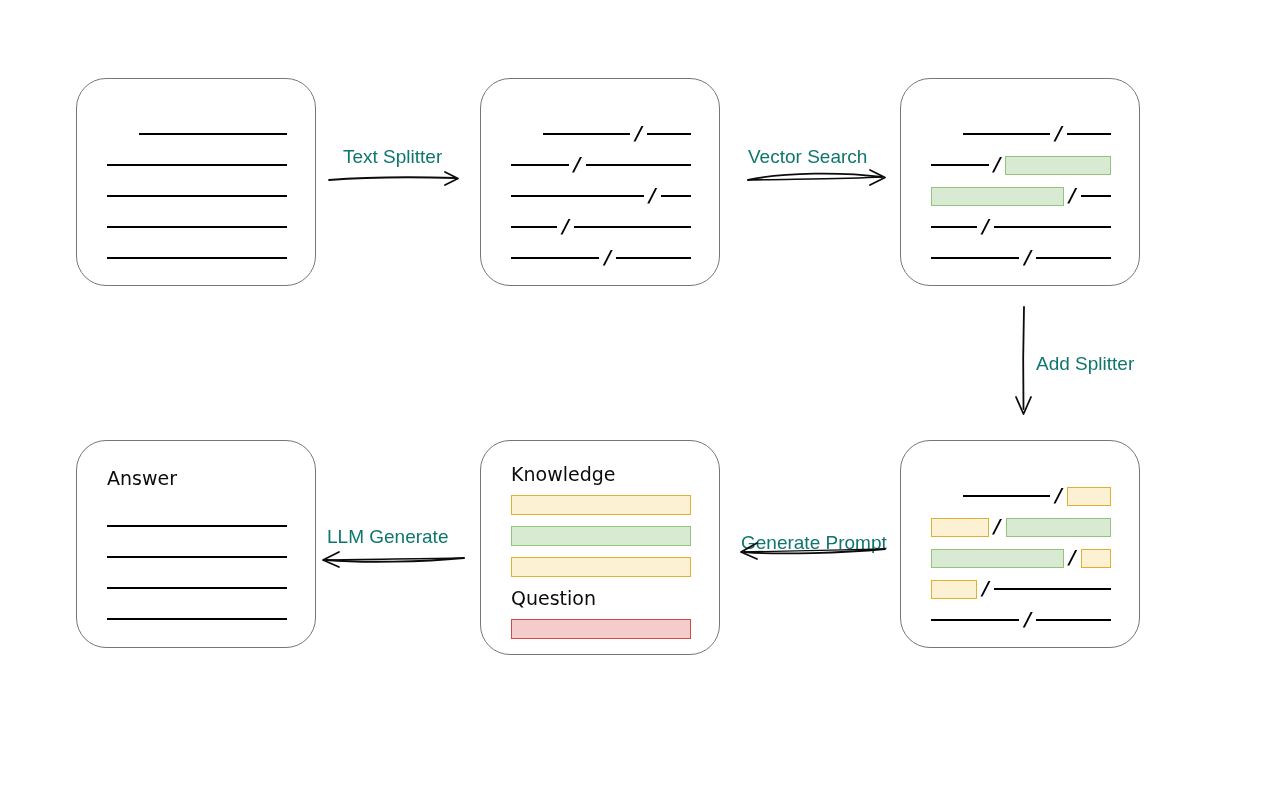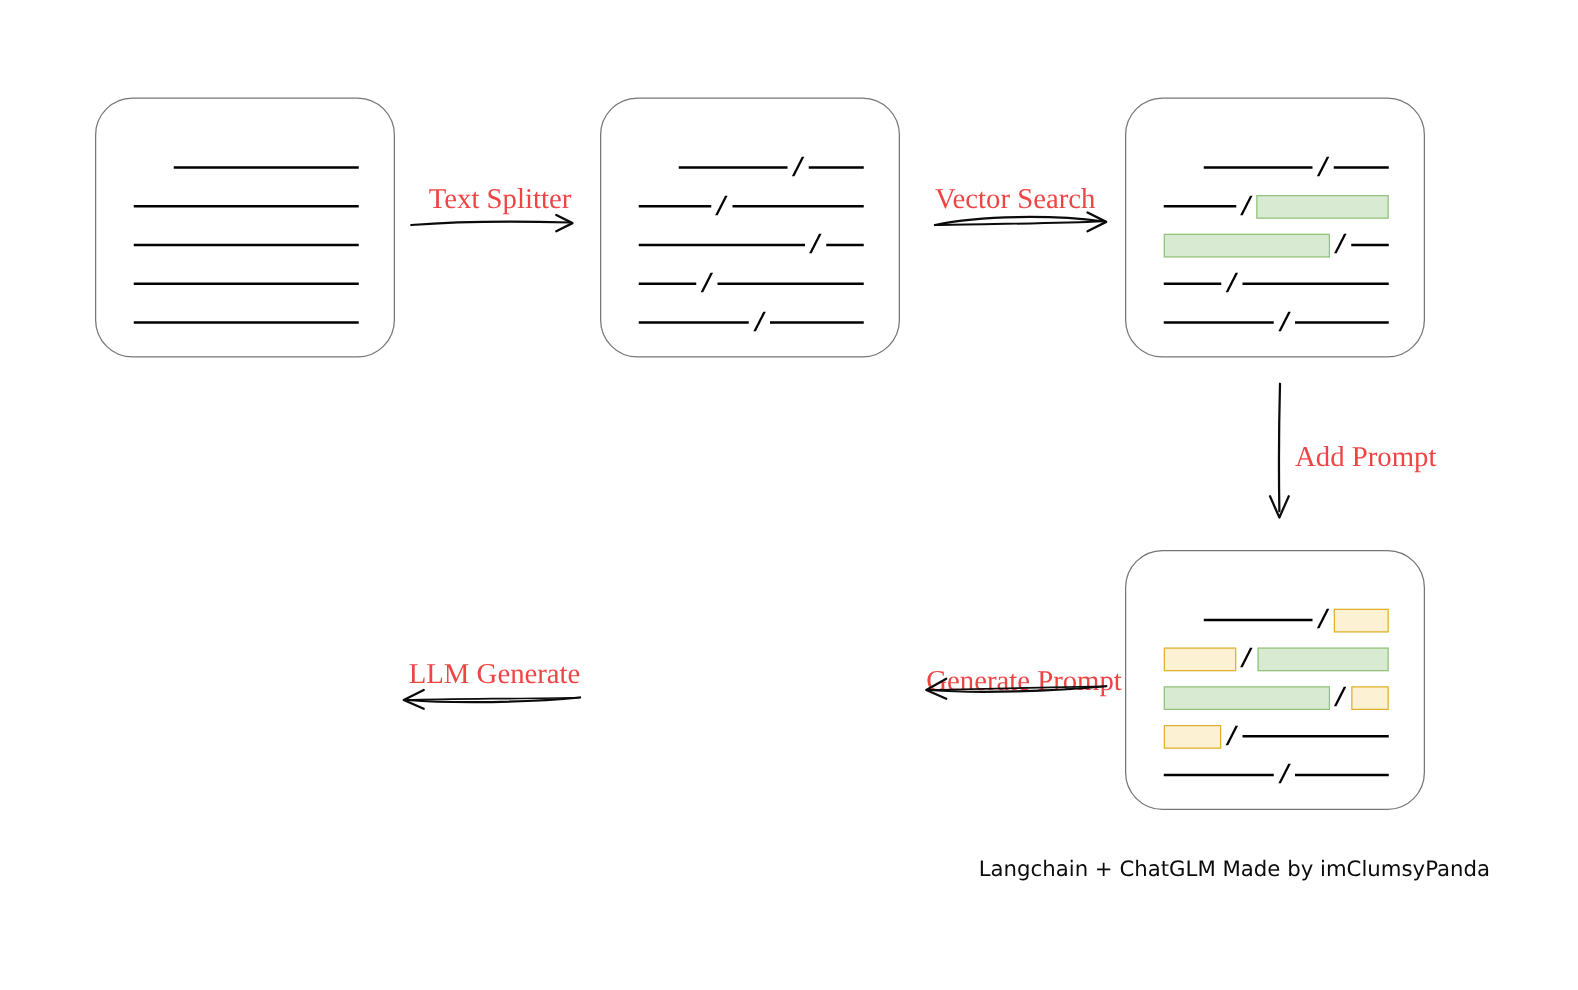"Text Splitter" .arrow-label { color: #ef4444 -> #0f766e; font-family: Liberation Serif, serif -> Liberation Sans, sans-serif; font-size: 23px -> 19px }
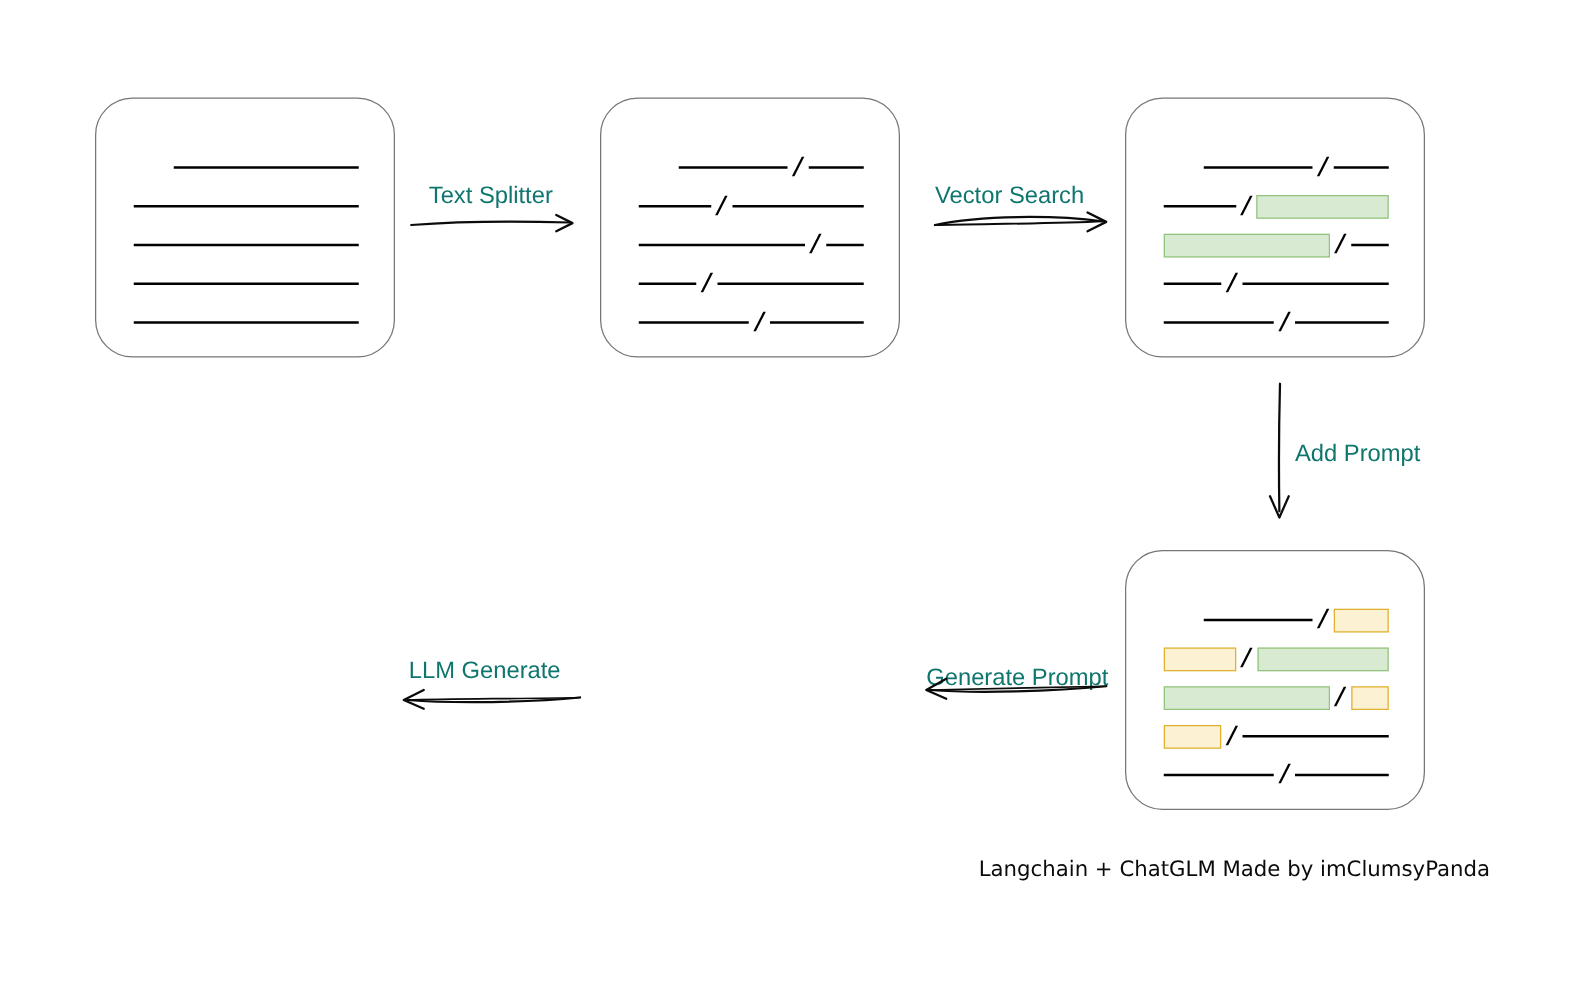"Add Prompt" div.arrow-label { text: Prompt -> Splitter }
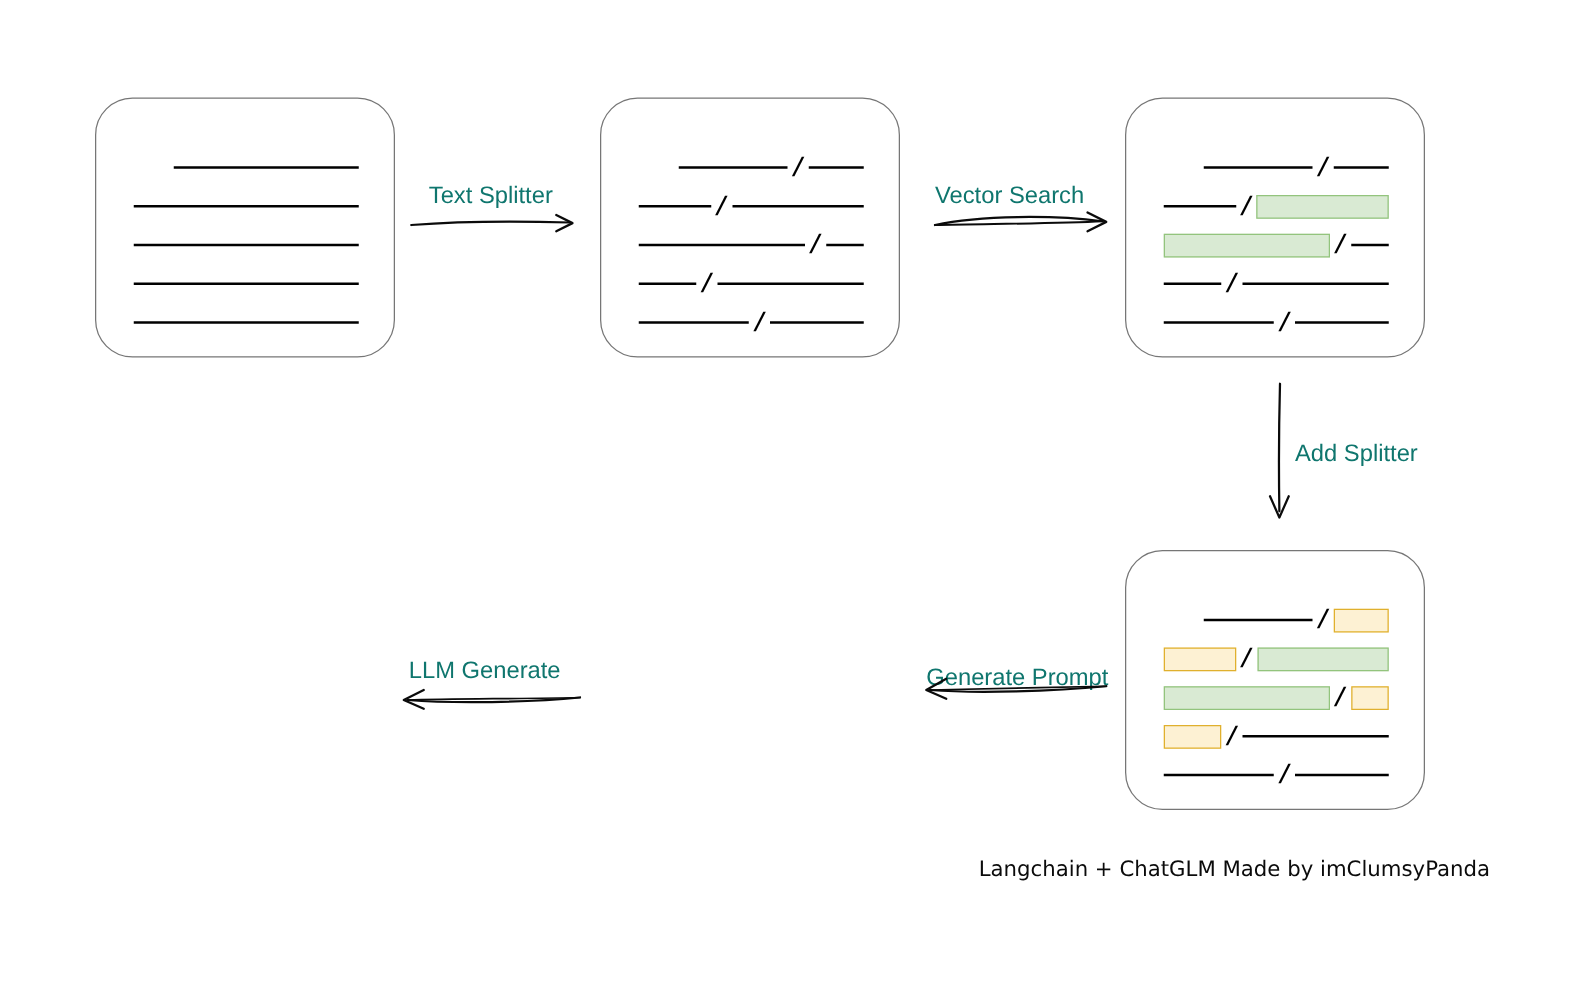"Answer" div.card { html: none -> <div> <div> <div>Answer</div> <div> <div> <span></span> </div> <div></div> <div> <span></span> </div> <div></div> <div> <span></span> </div> <div></div> <div> <span></span> </div> </div> </div> </div> }
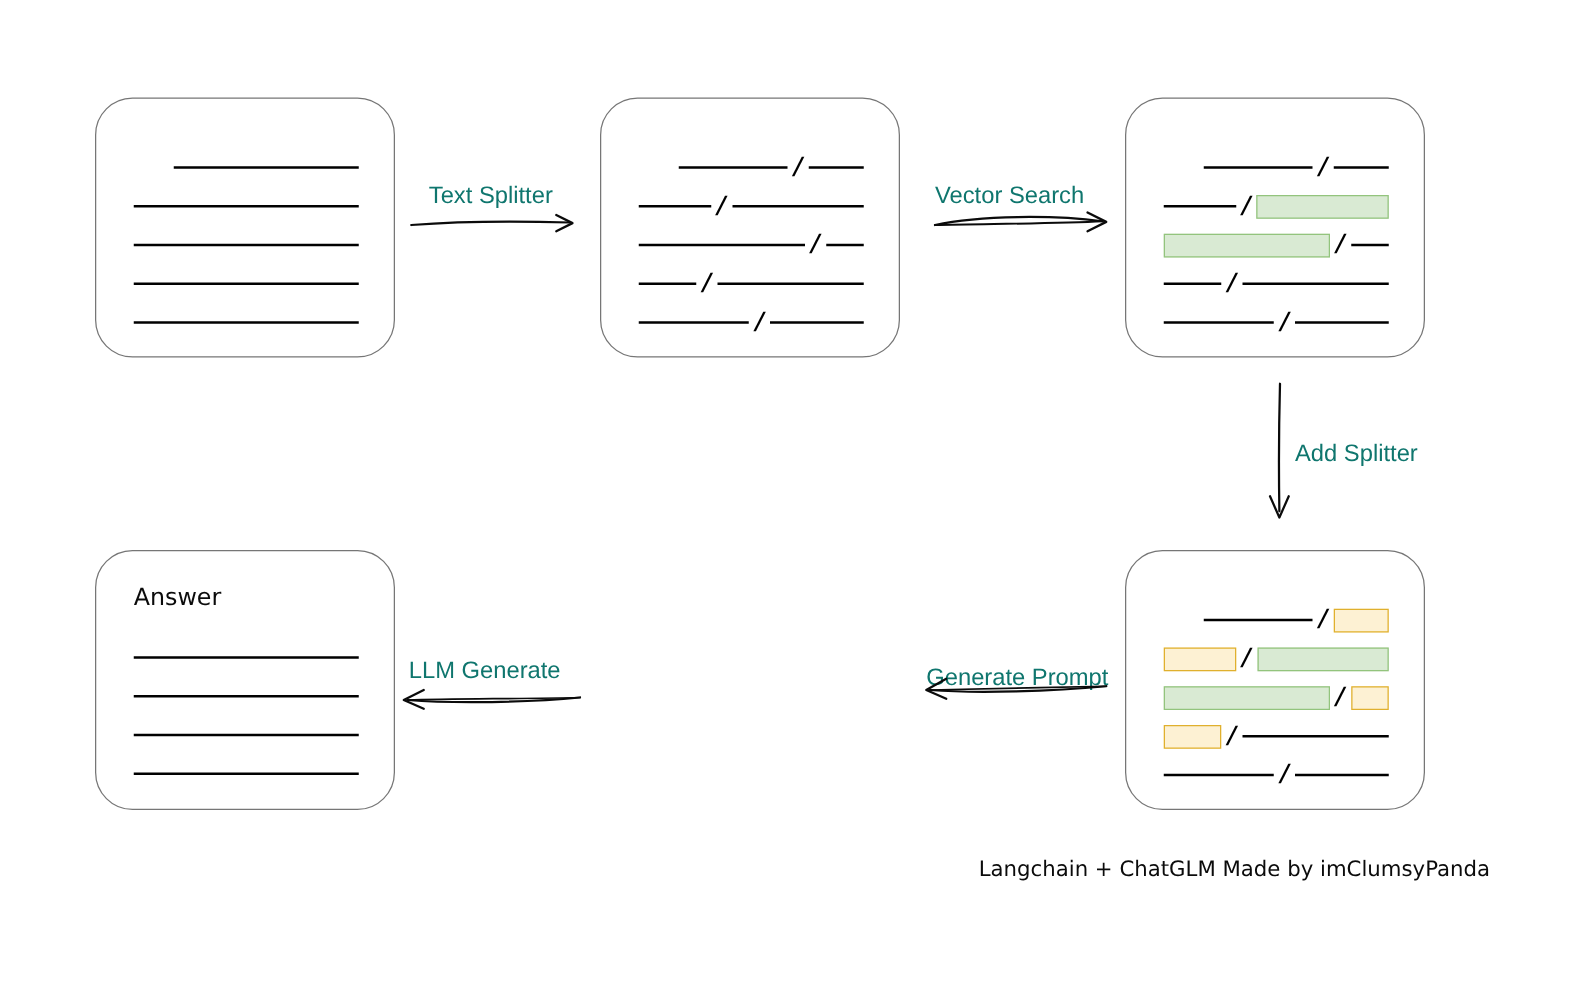"Knowledge" div.card { html: none -> <div> <div> <div>Knowledge</div> <div> <div></div> <div></div> <div></div> <div></div> <div></div> </div> <div>Question</div> <div> <div></div> </div> </div> </div> }
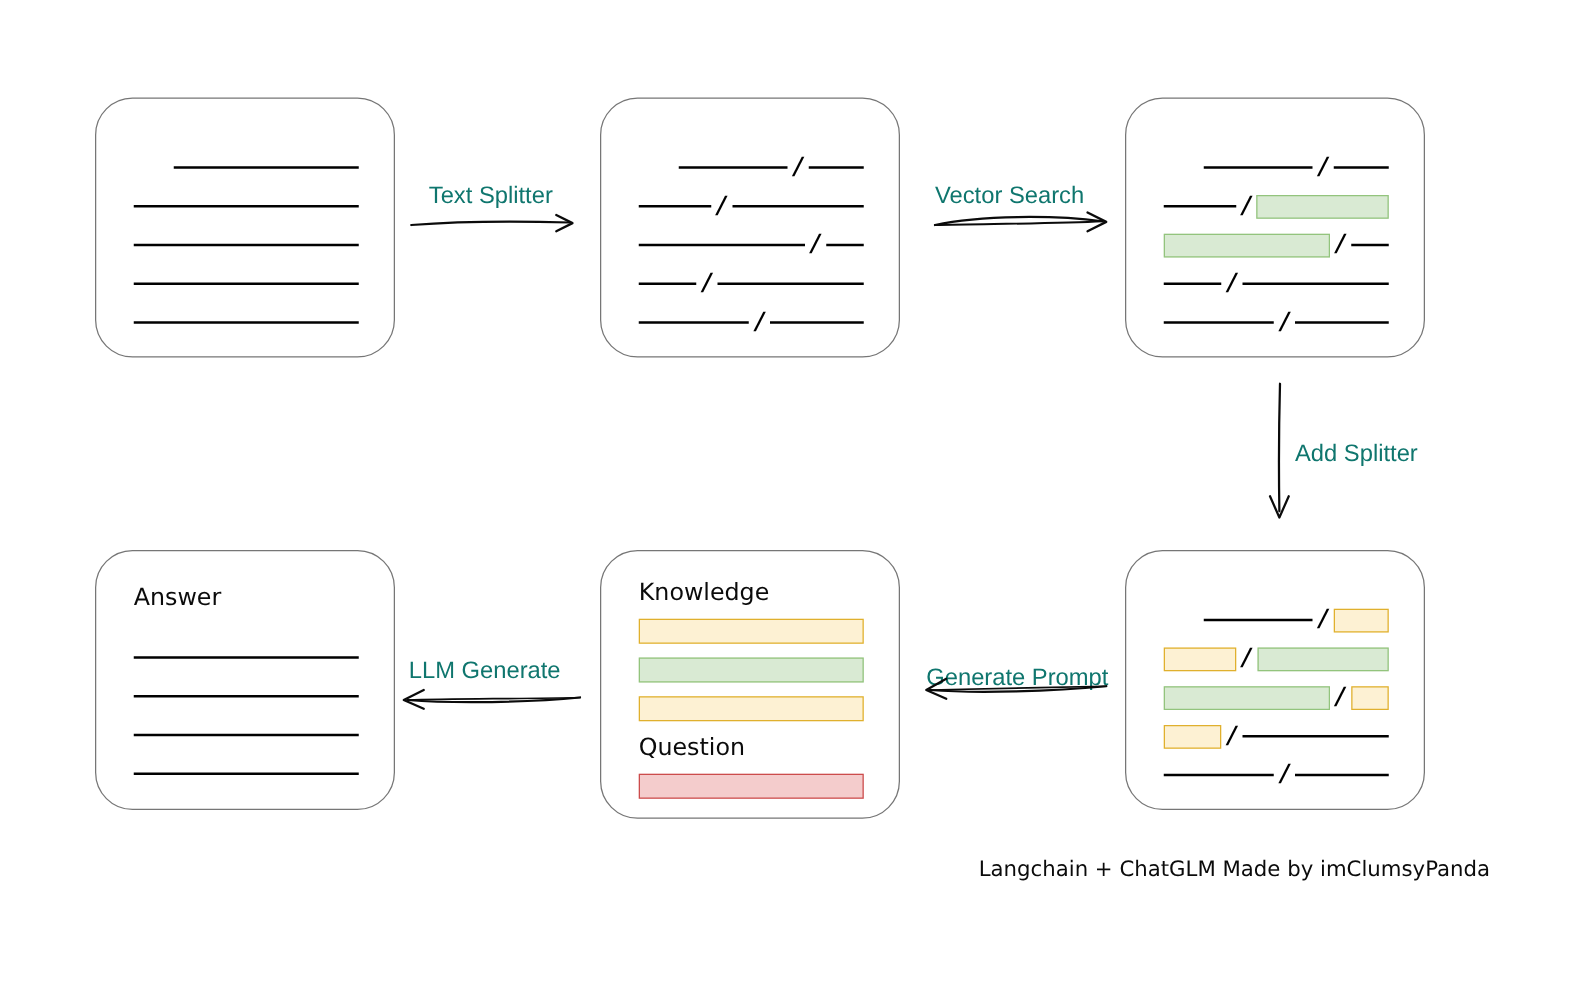"Langchain + ChatGLM Made by" div.footer { html: <div>Langchain + ChatGLM Made by imClumsyPanda</div> -> none }
